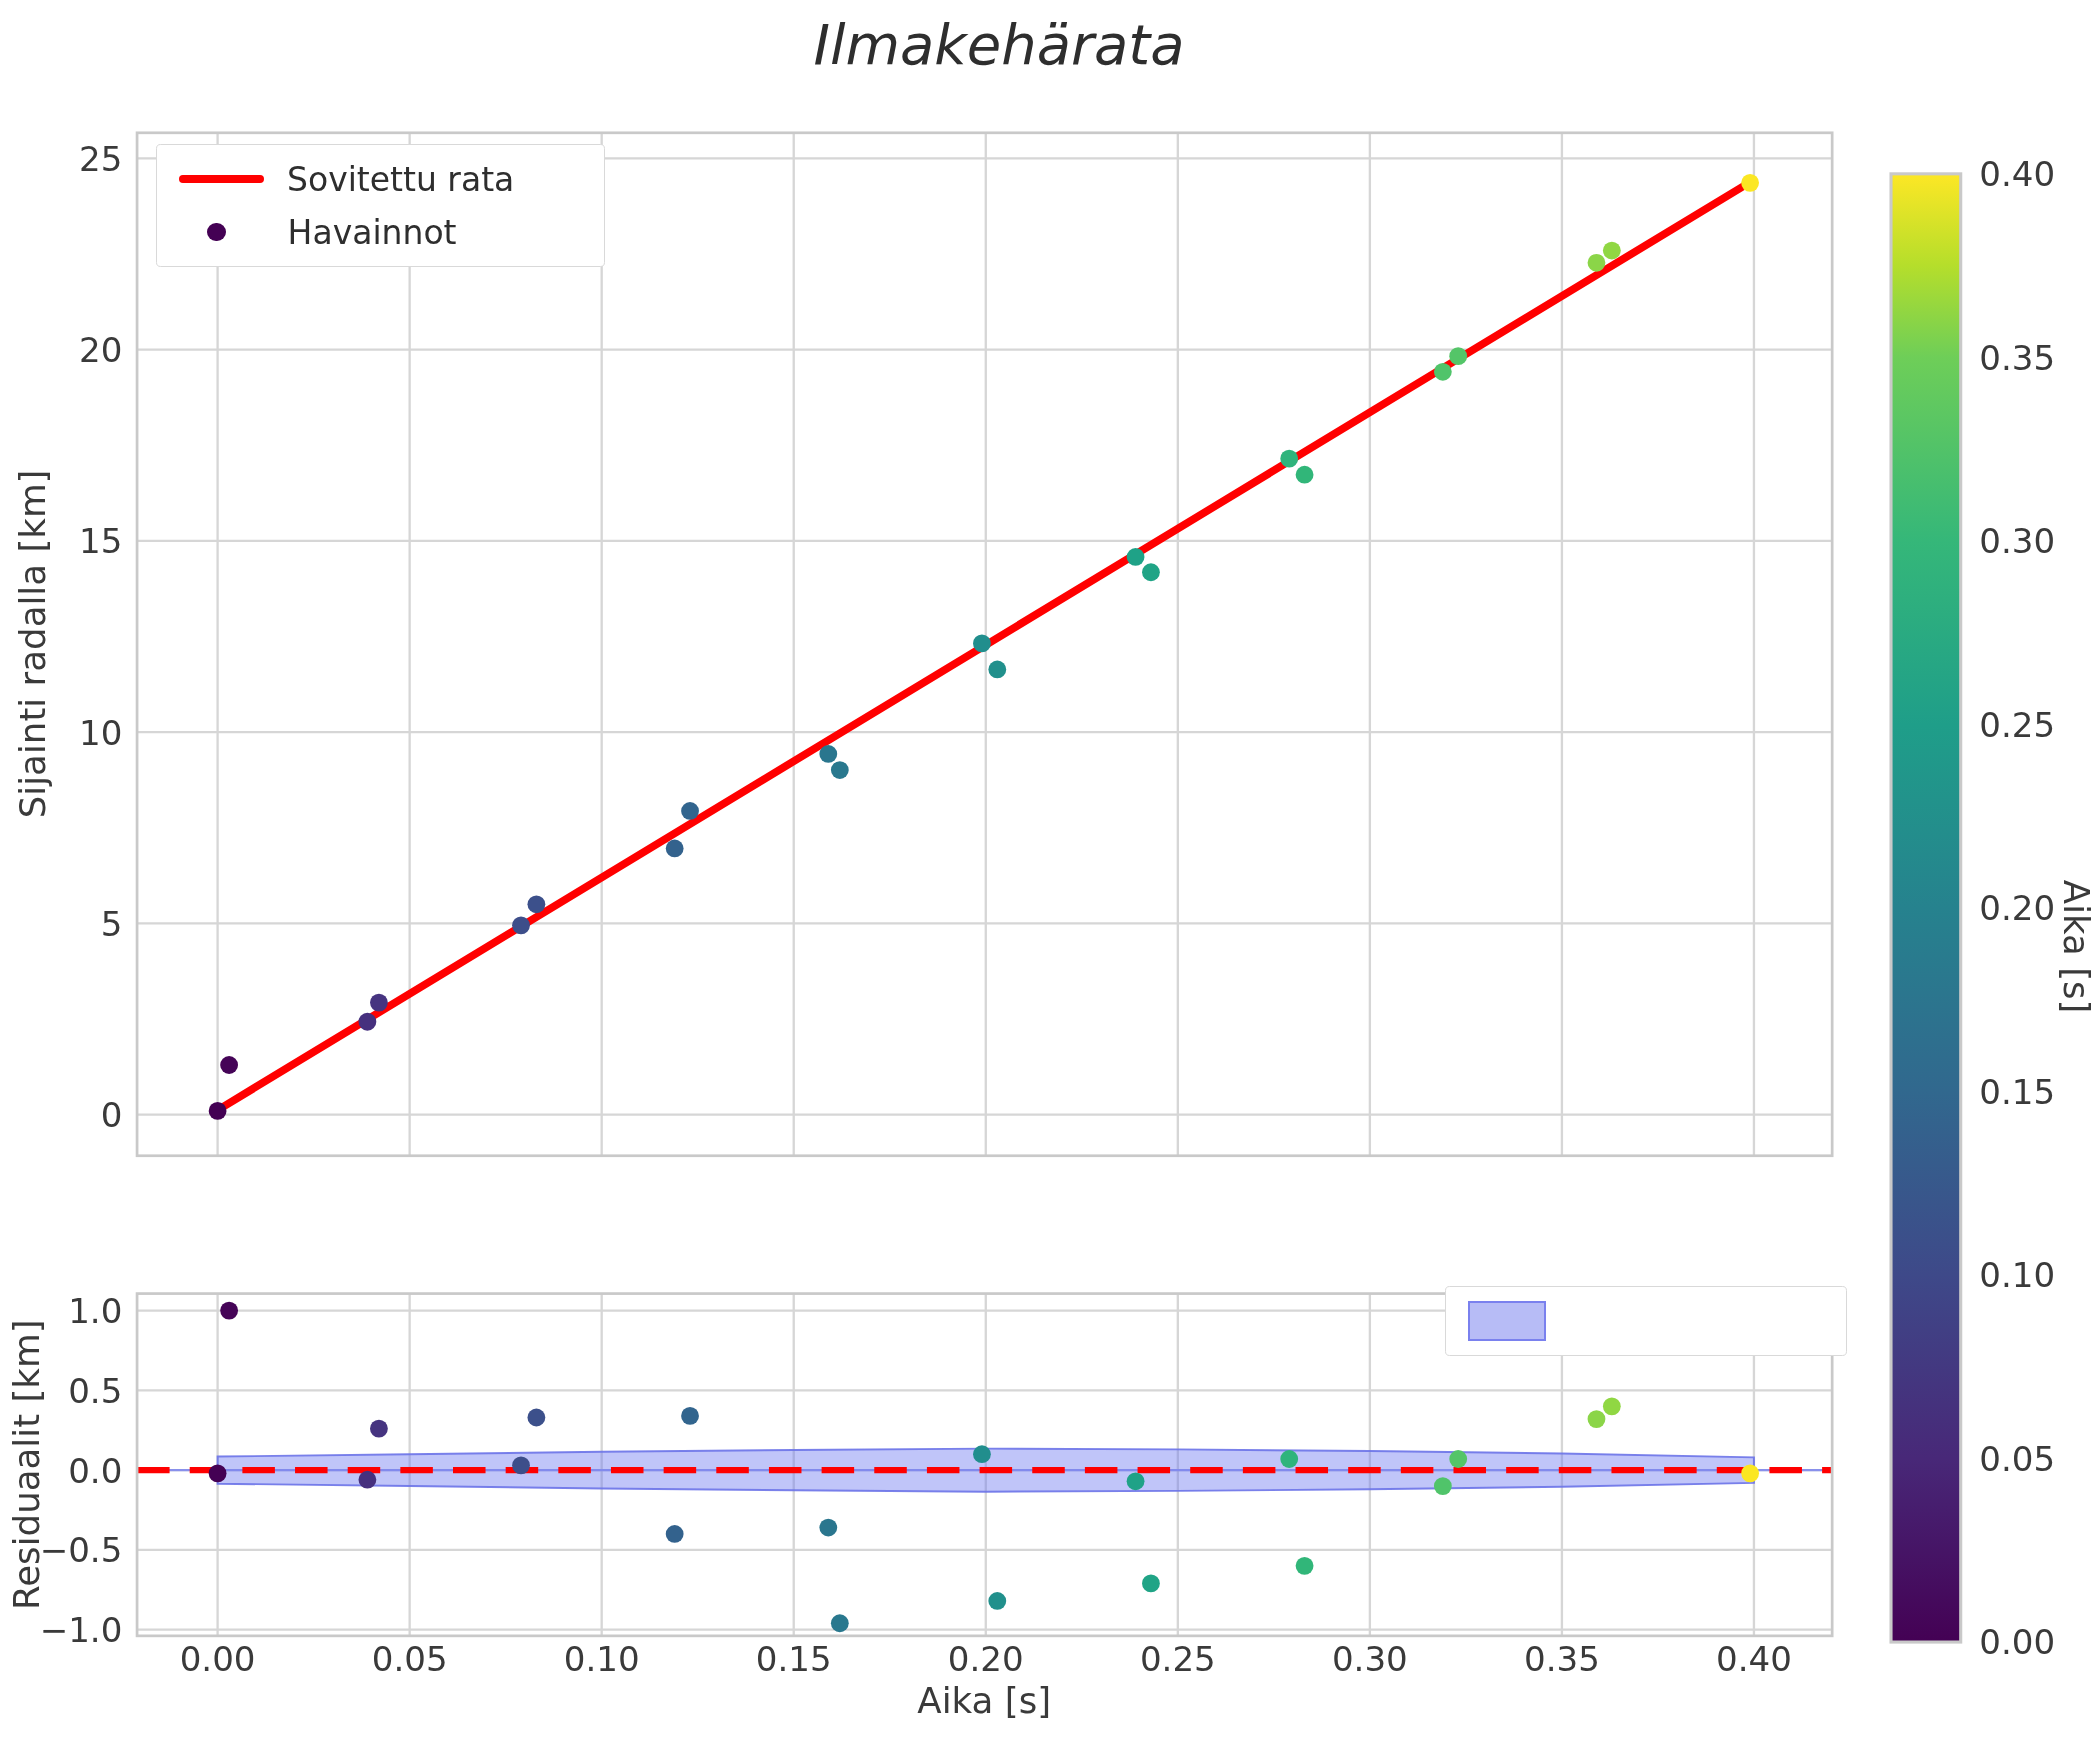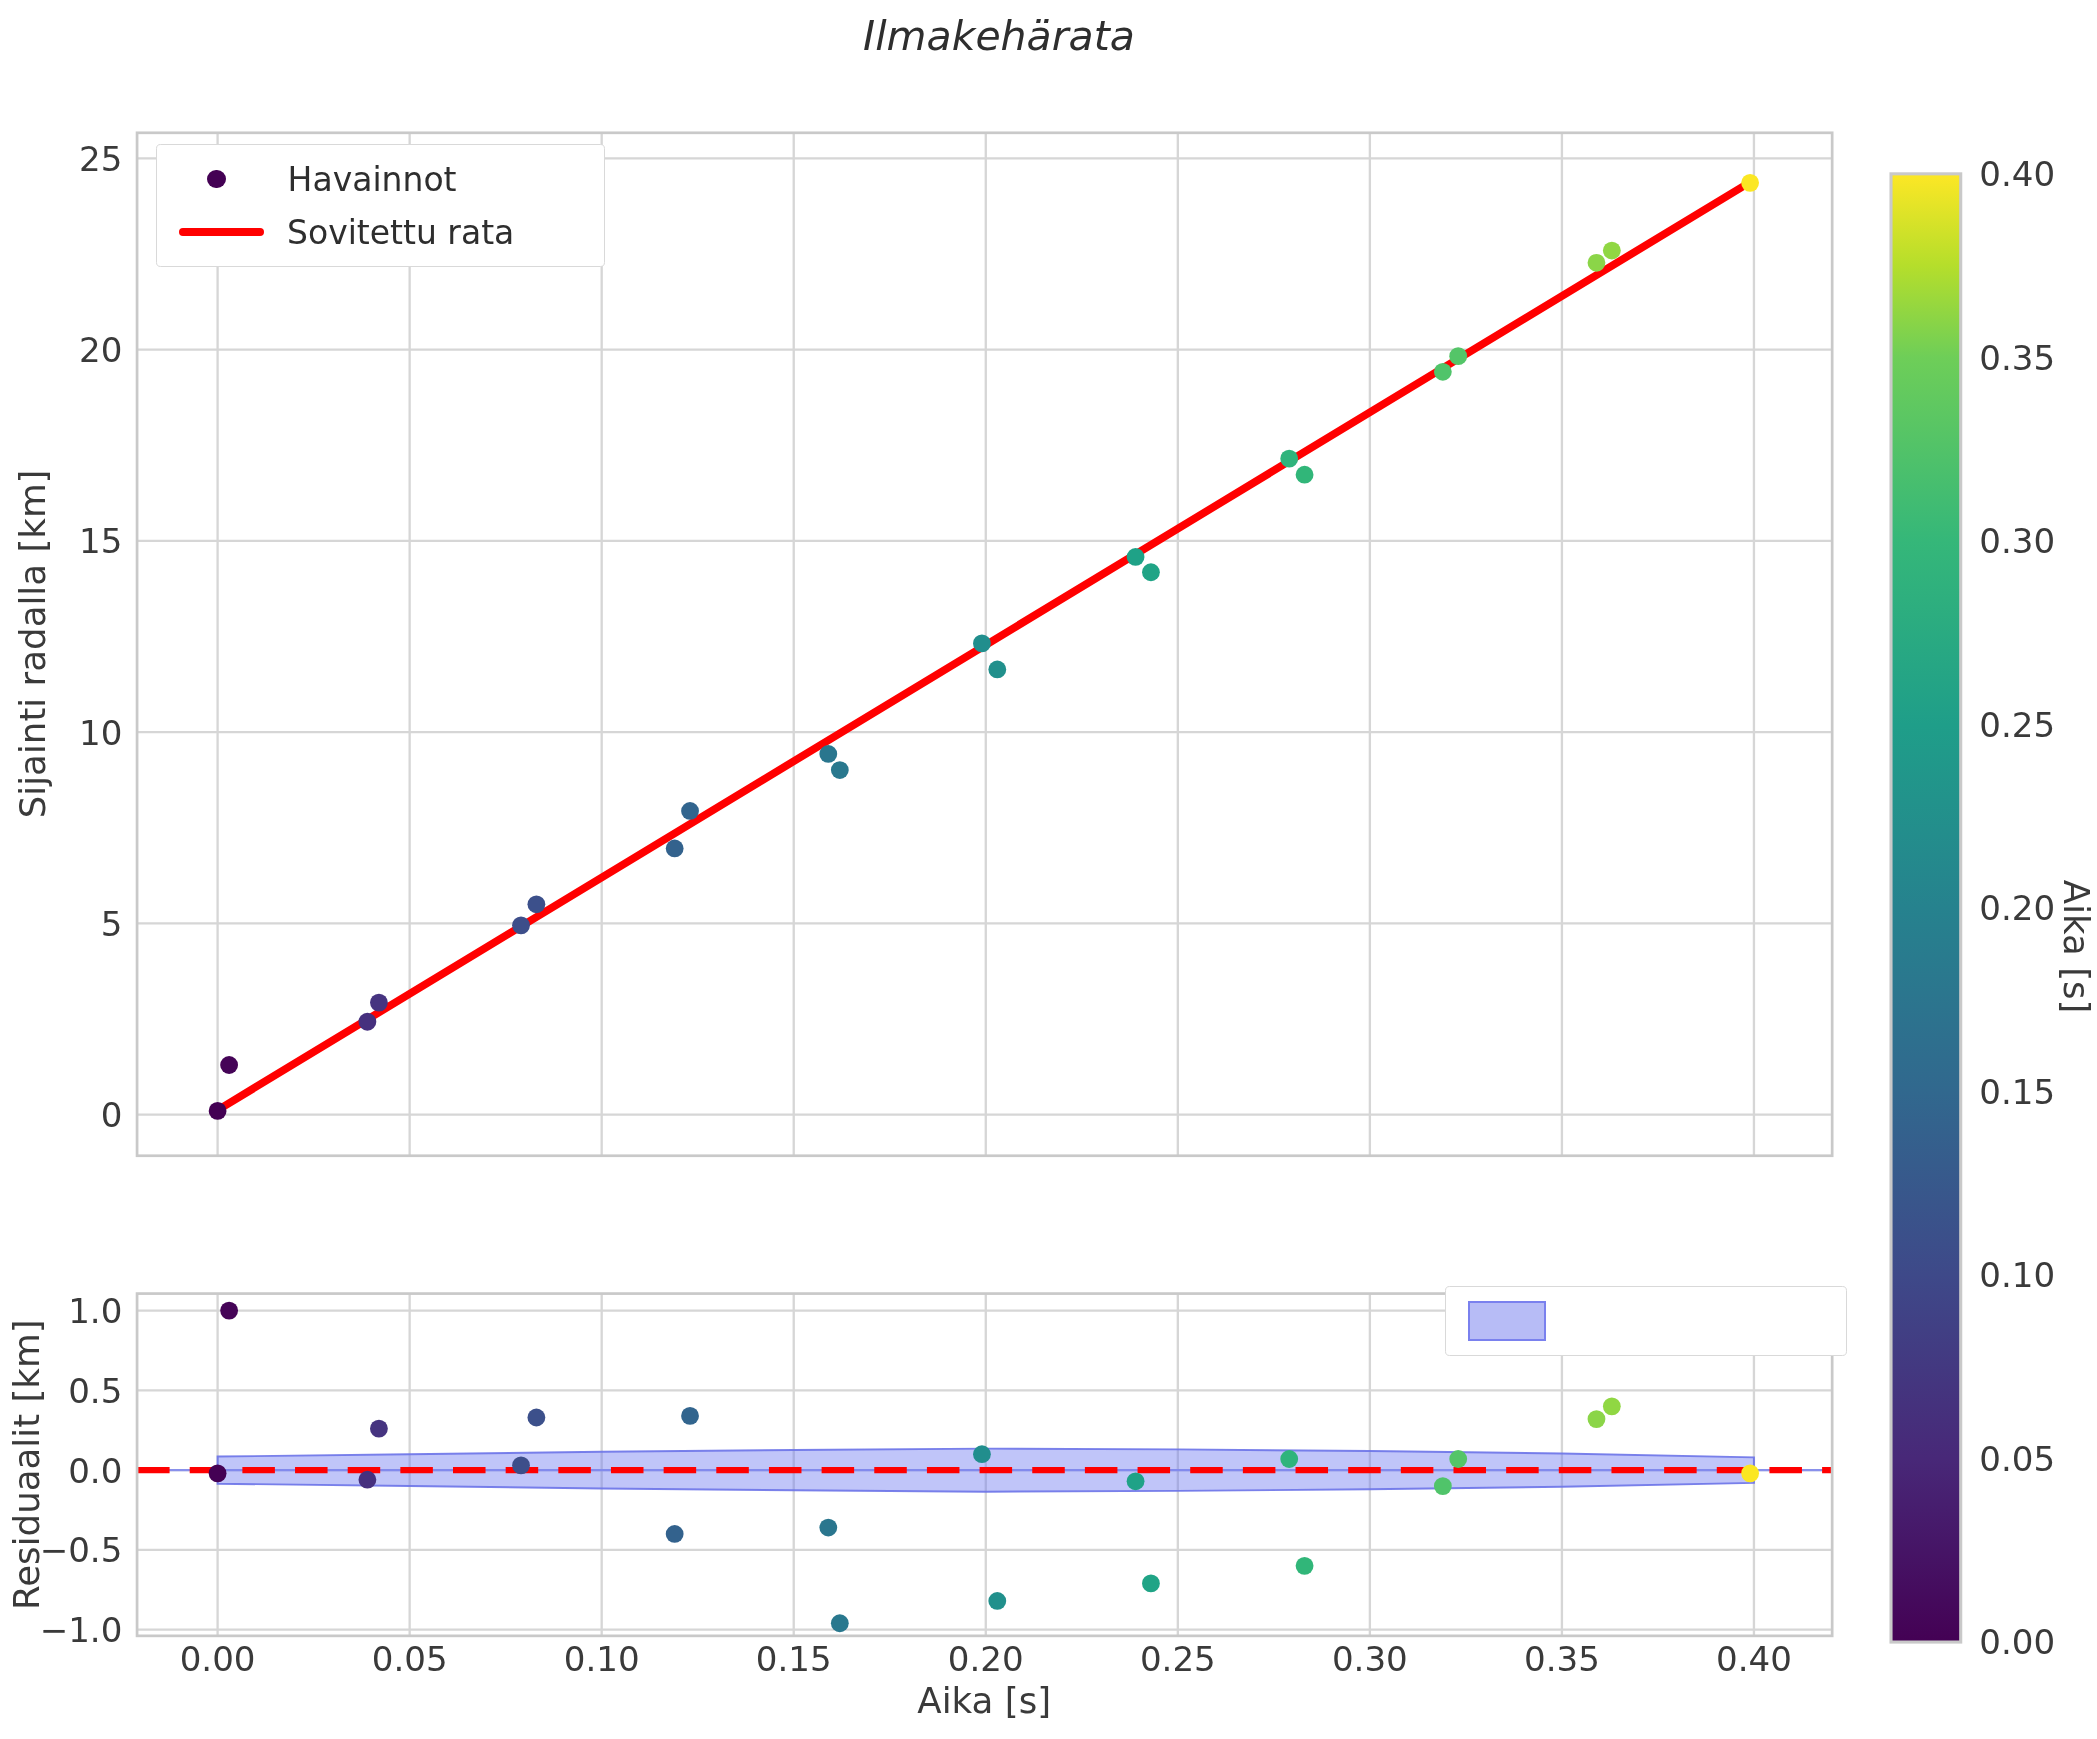"Ilmakehärata" .fig-title { font-size: 41px -> 56px }
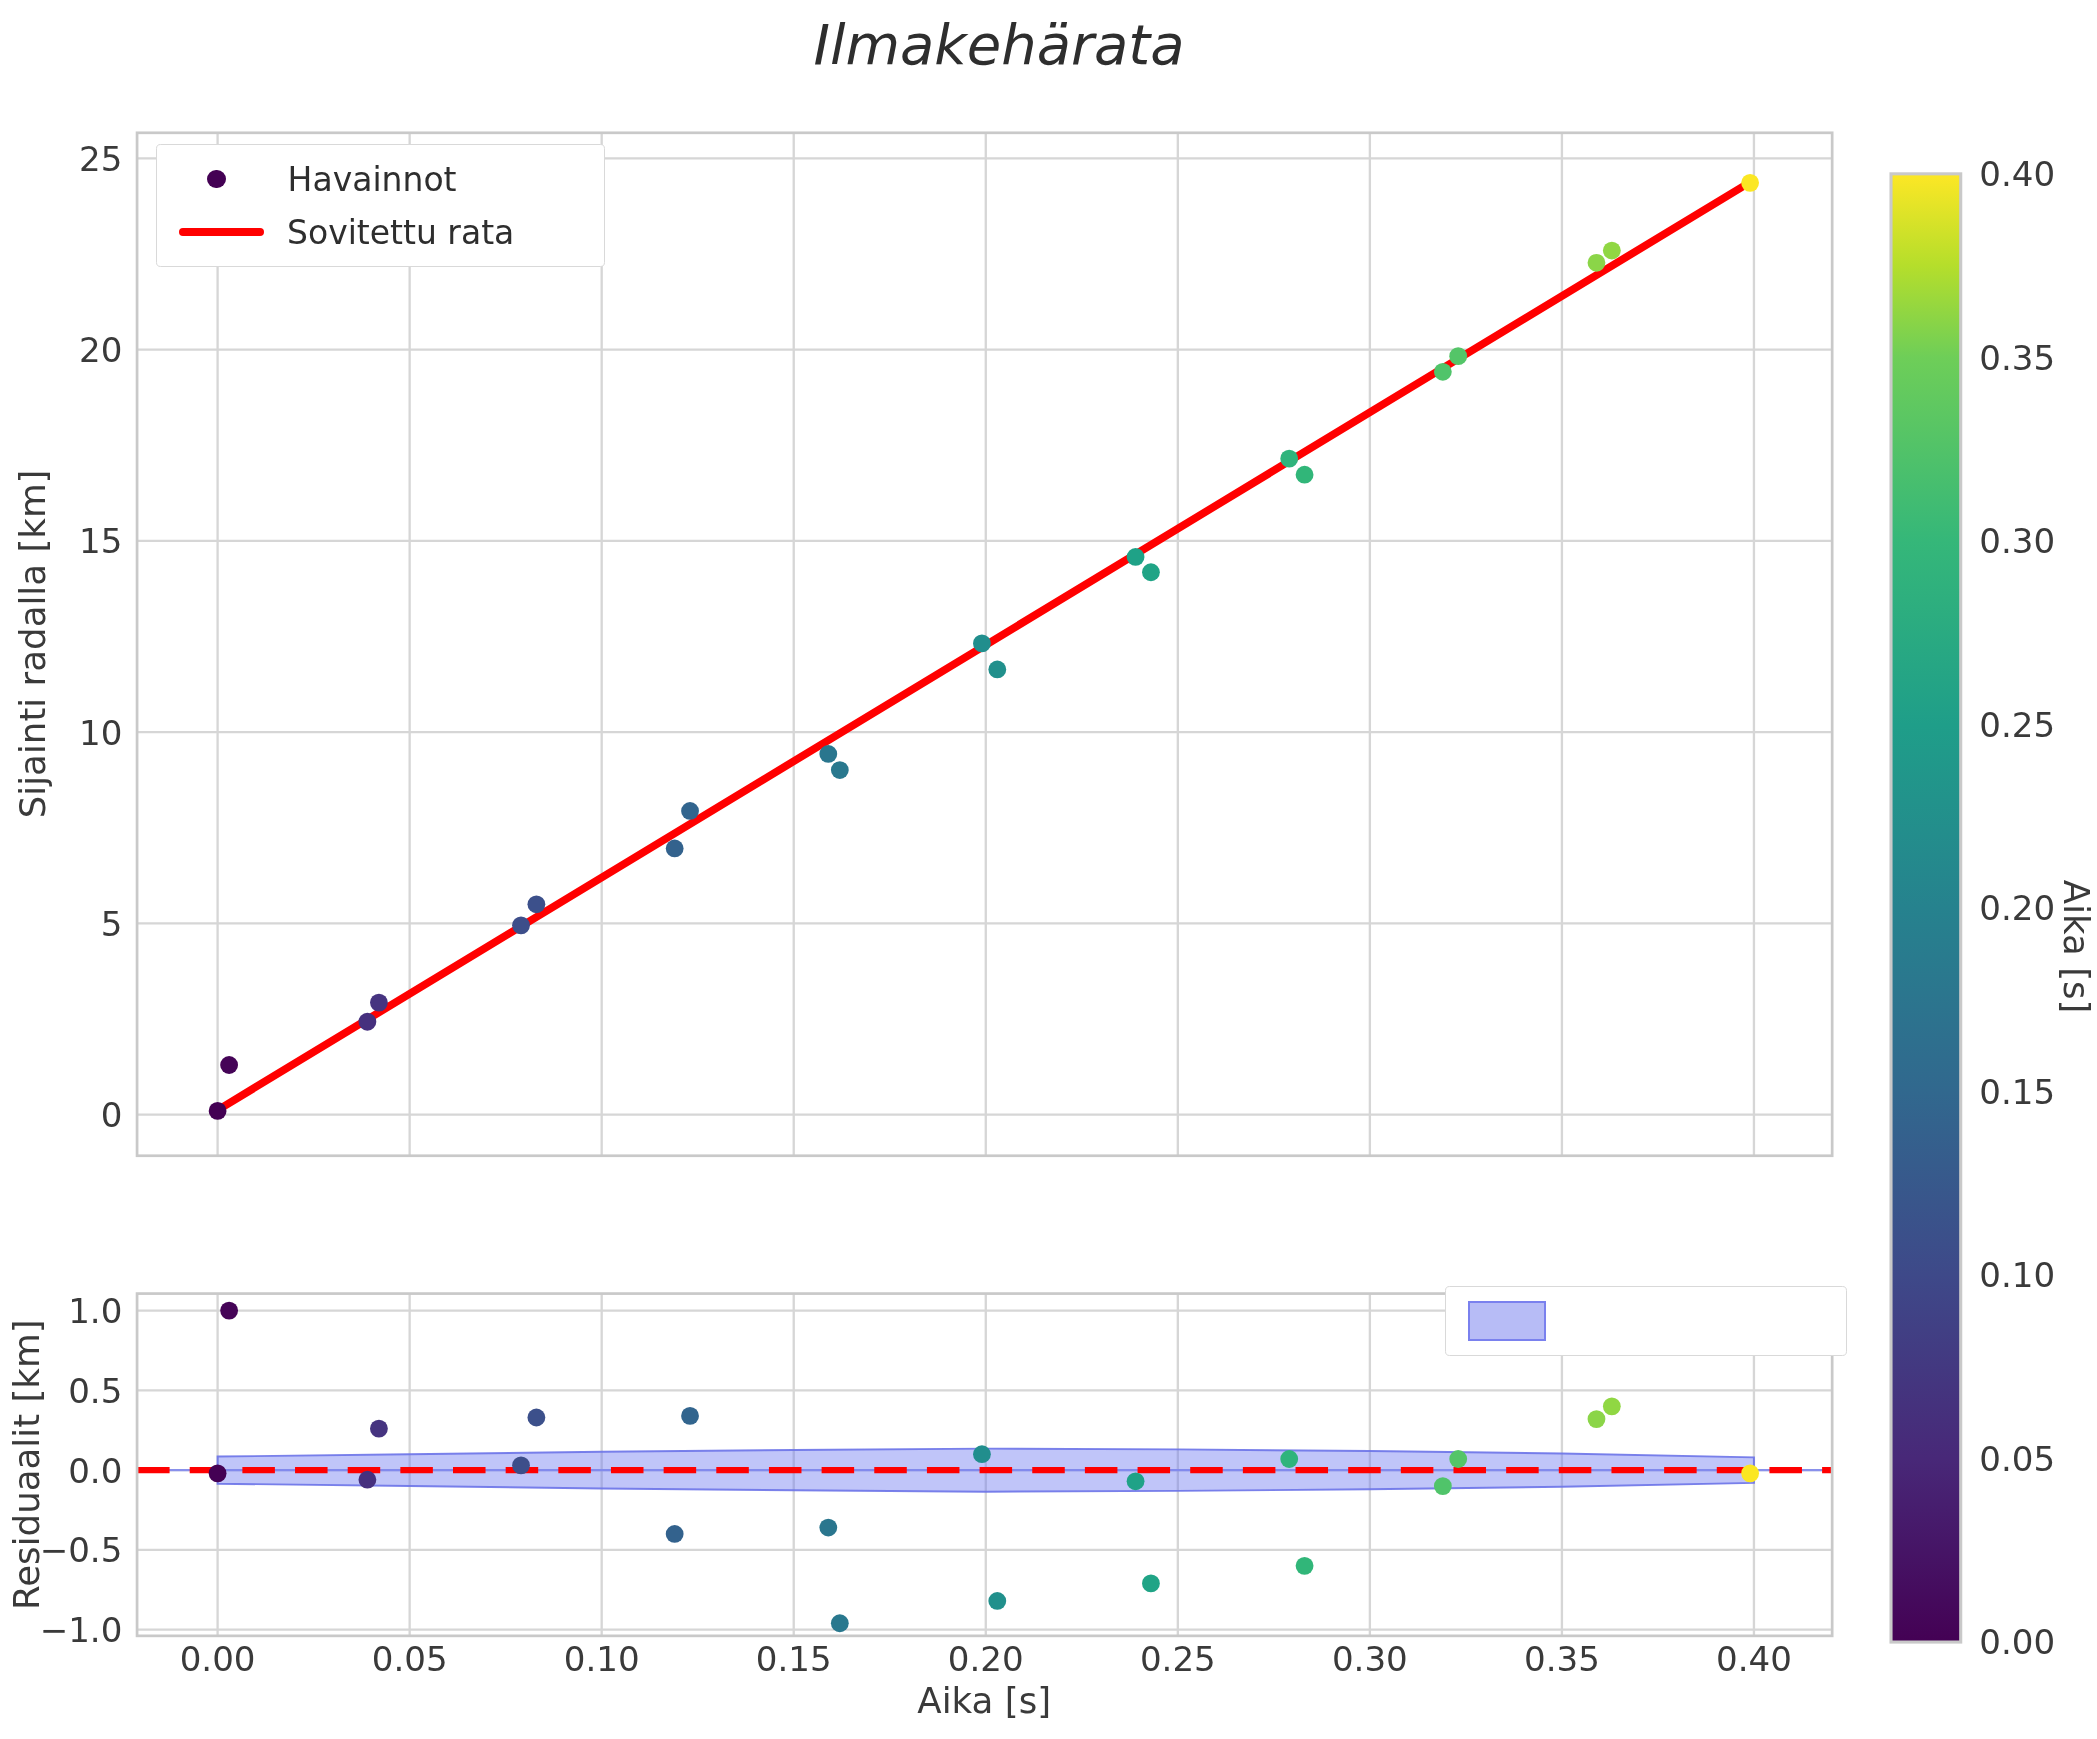"Havainnot" div.legend-row { order: before "Sovitettu rata" -> after "Sovitettu rata" }
